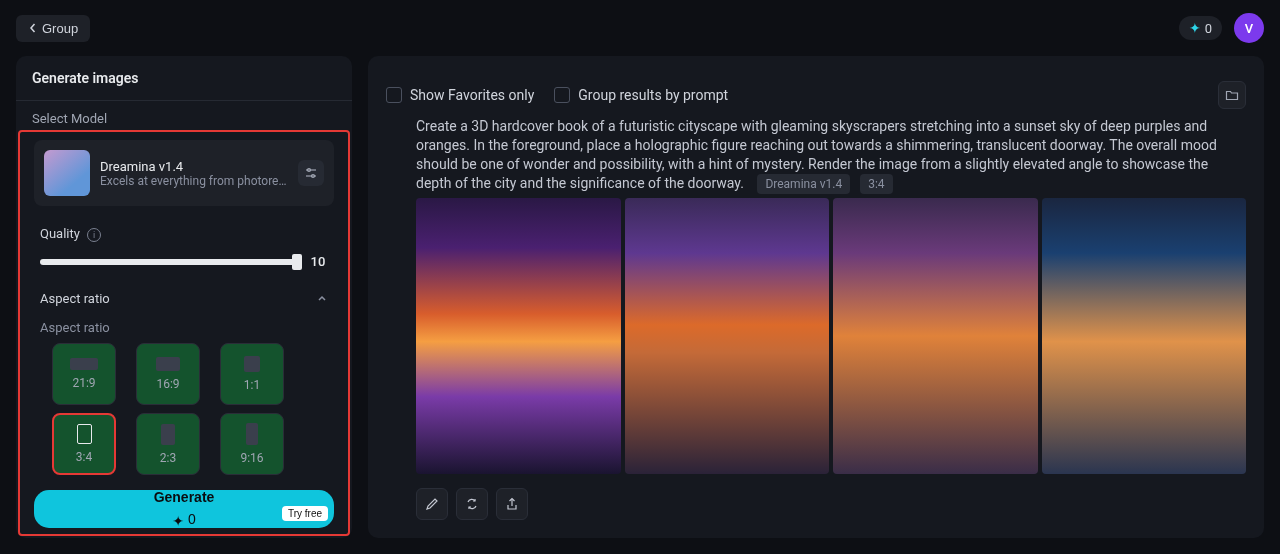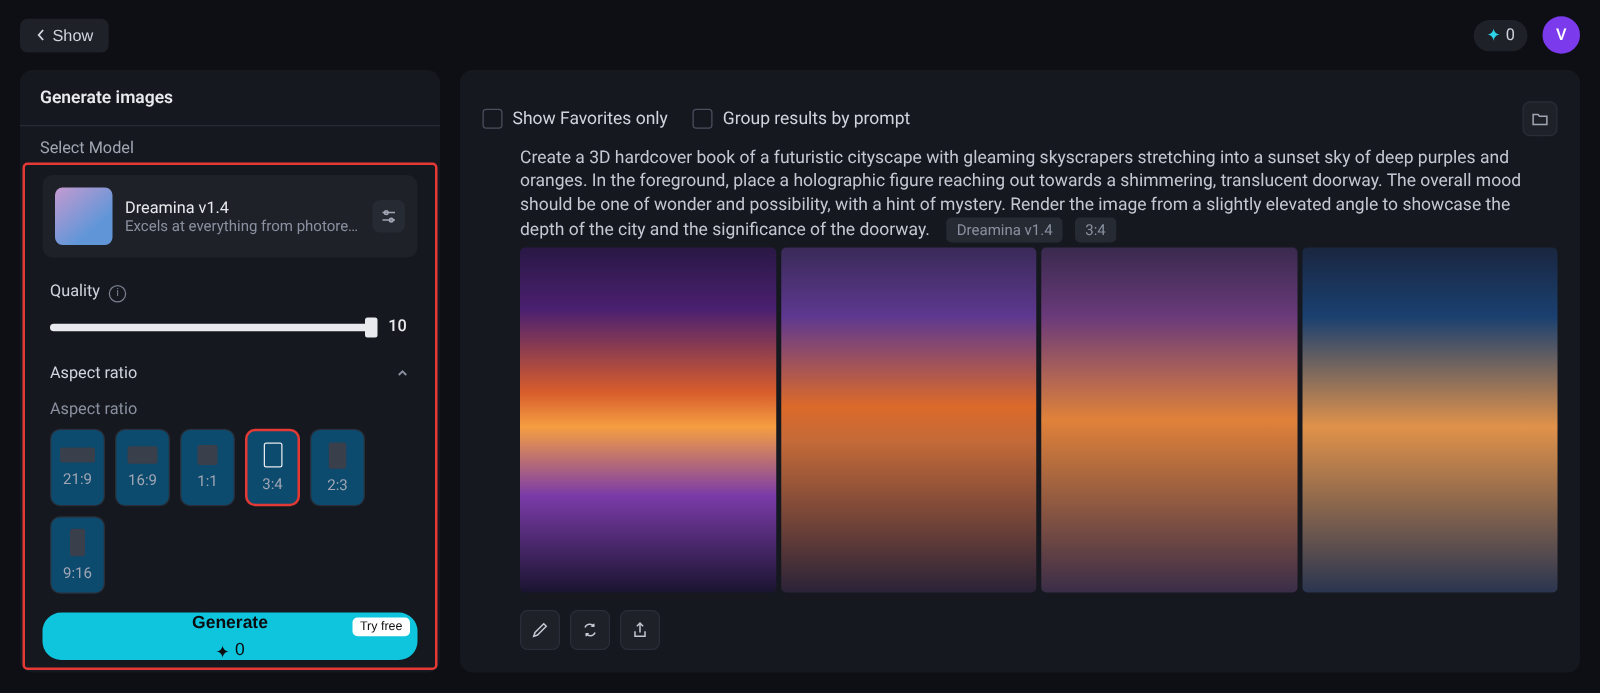"Show" span { text: Show -> Group }
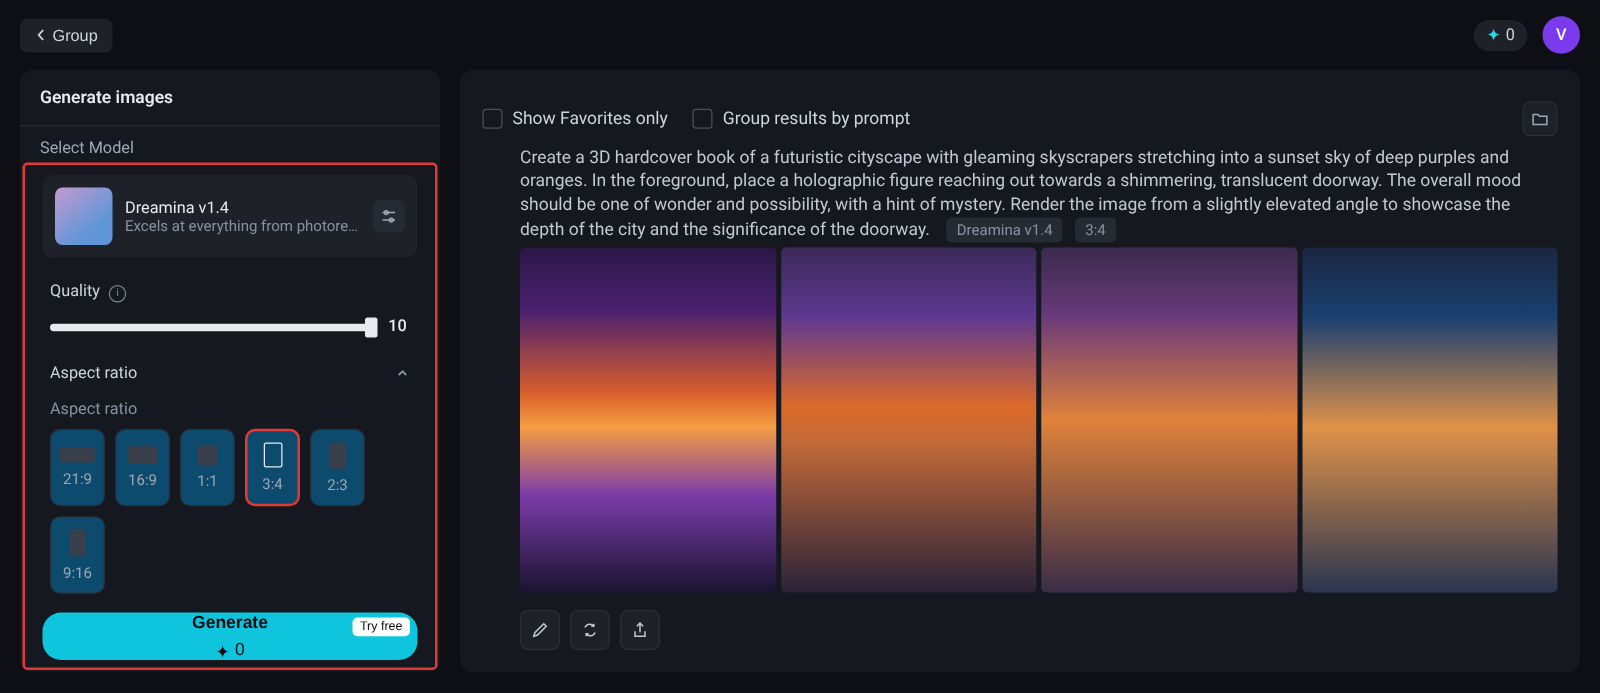"21:9" .aspect-btn { background: #0c4a6e -> #14532d; margin-left: none -> 12px; width: 44px -> 64px }
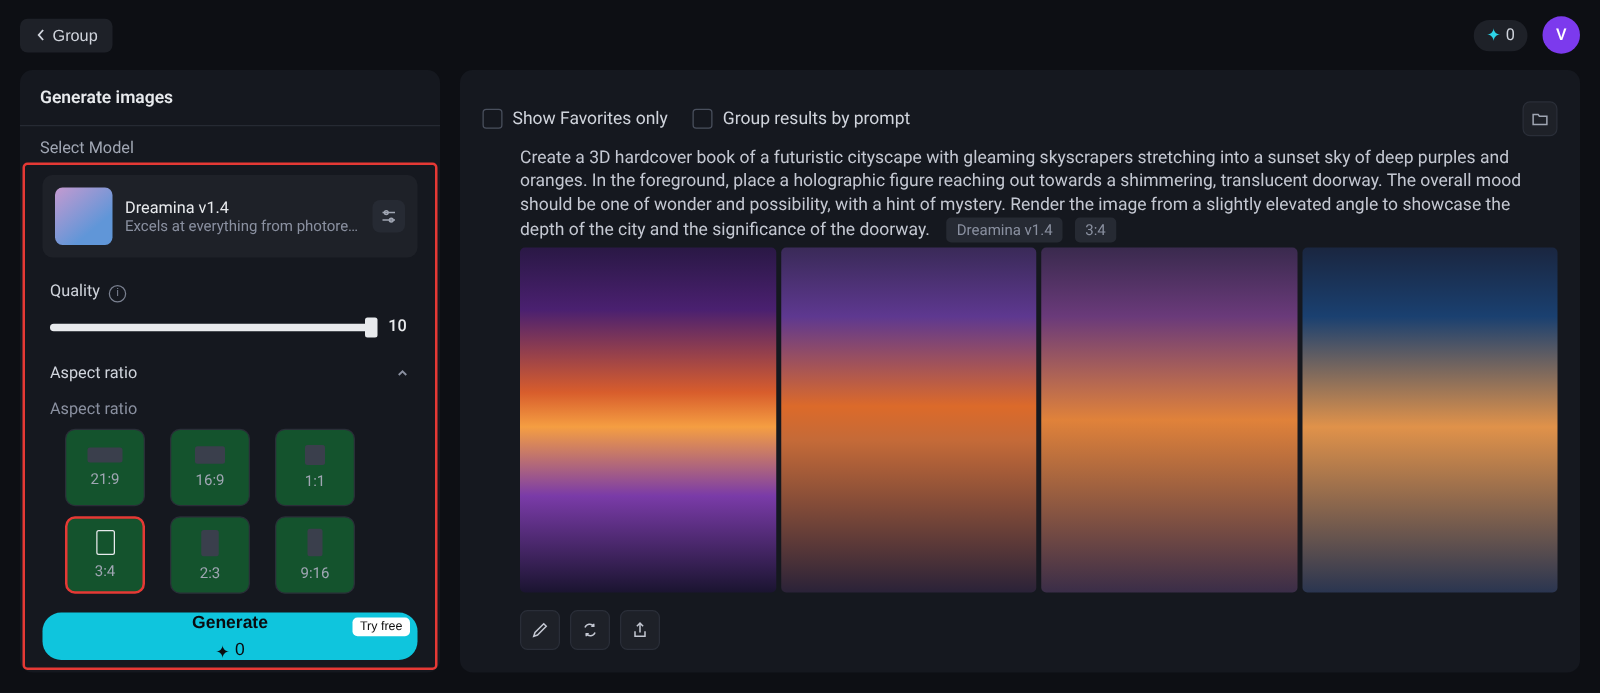"Try free" .try-free { top: 4px -> 16px }
